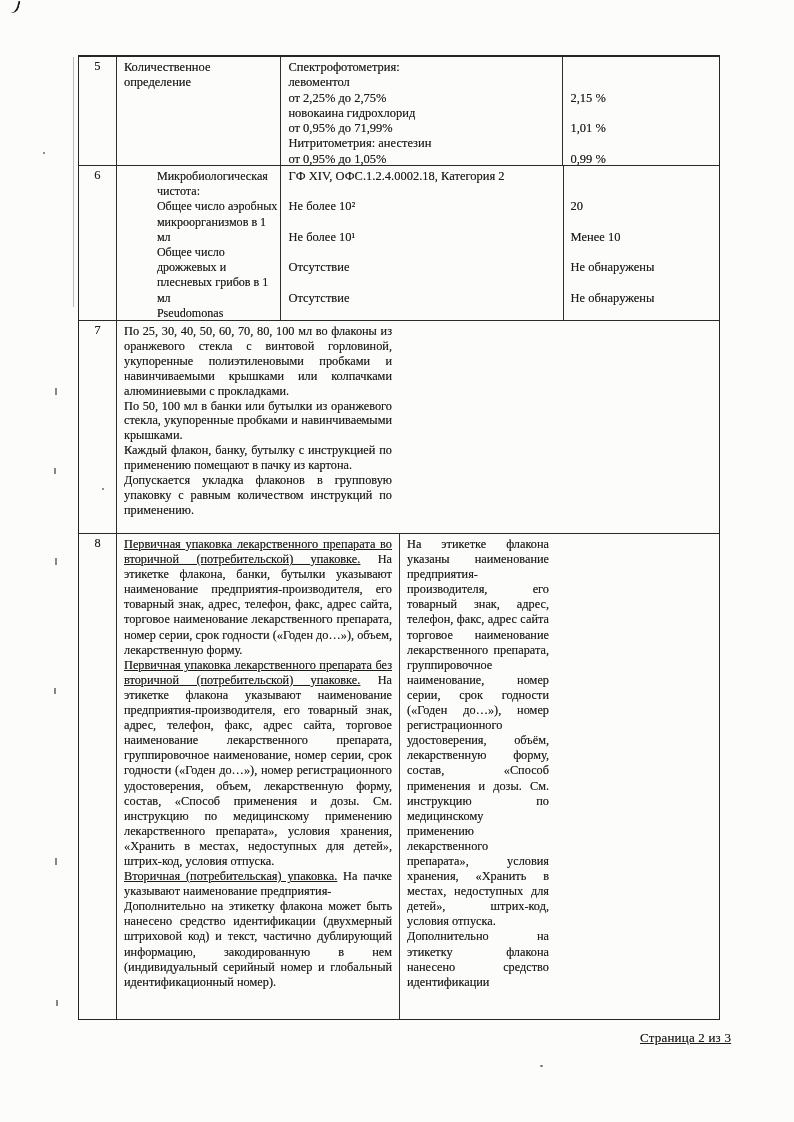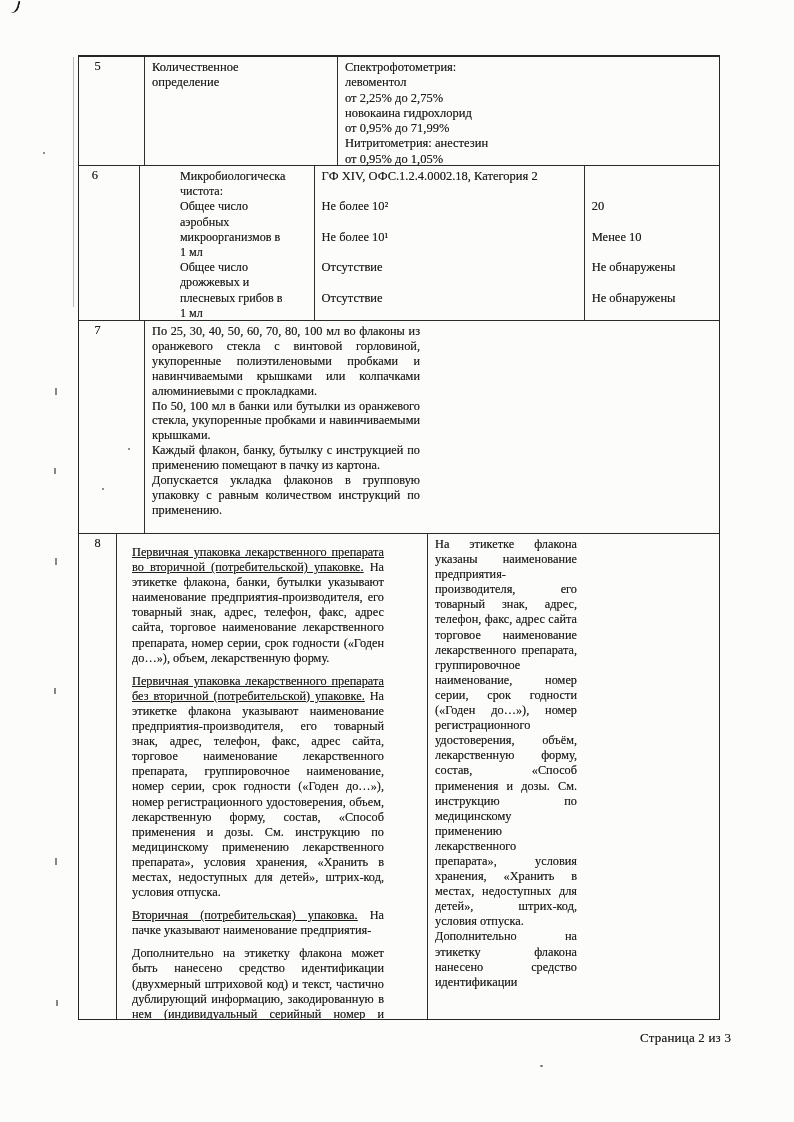"Количественное" .prelines { margin-left: 28px -> none }
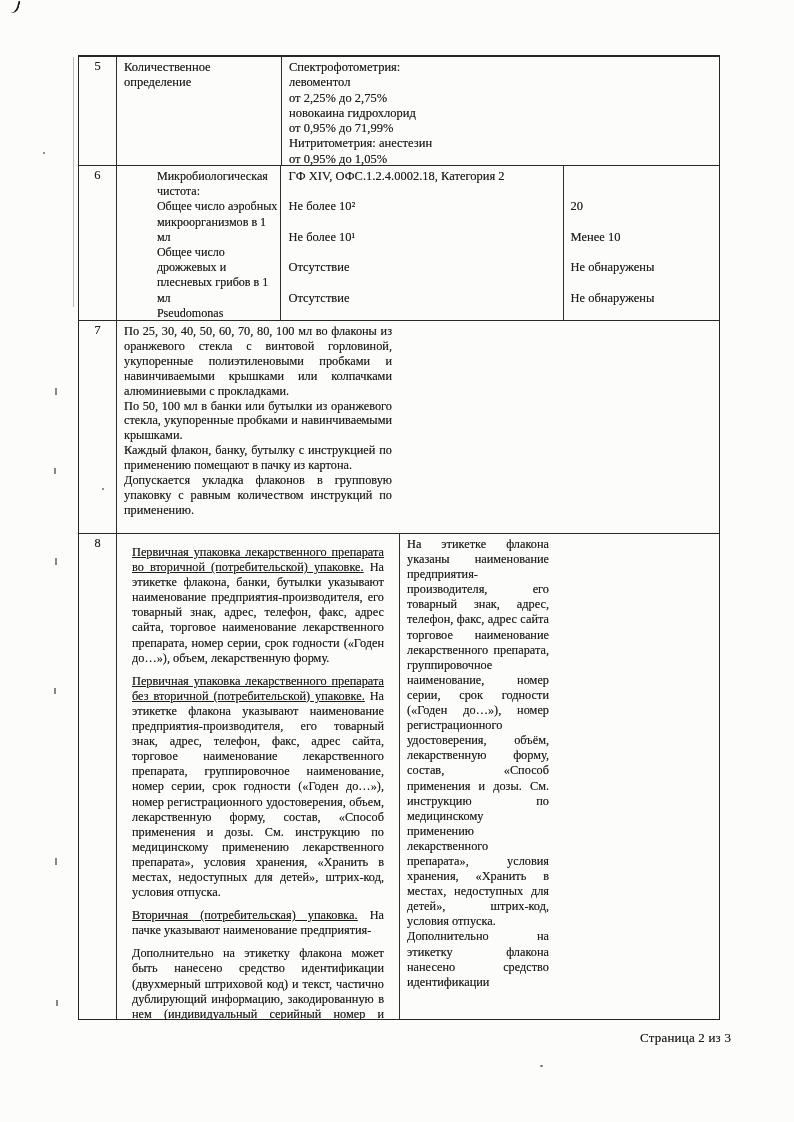"2,15 %" div.cell { html: none -> <div> 2,15 % 1,01 % 0,99 %</div> }
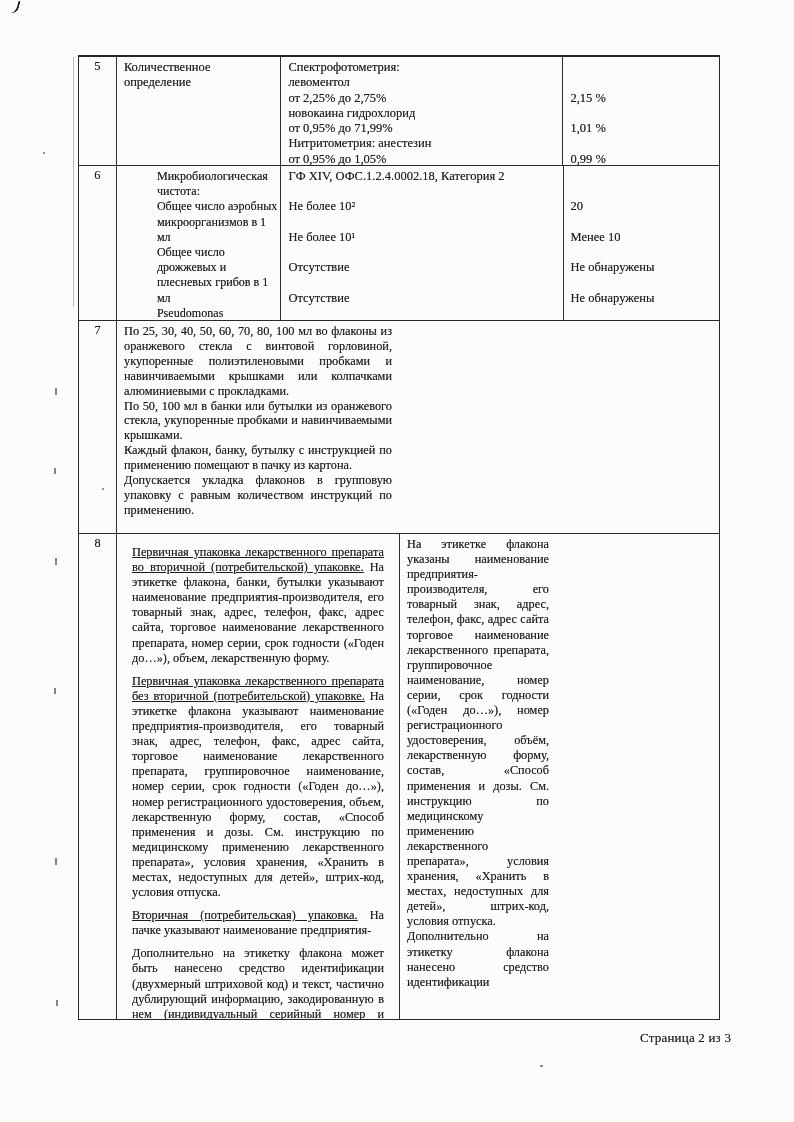"Первичная упаковка лекарственного" .r8 .c2 p, .r7 .c2 p { margin: 8px -> 0 }
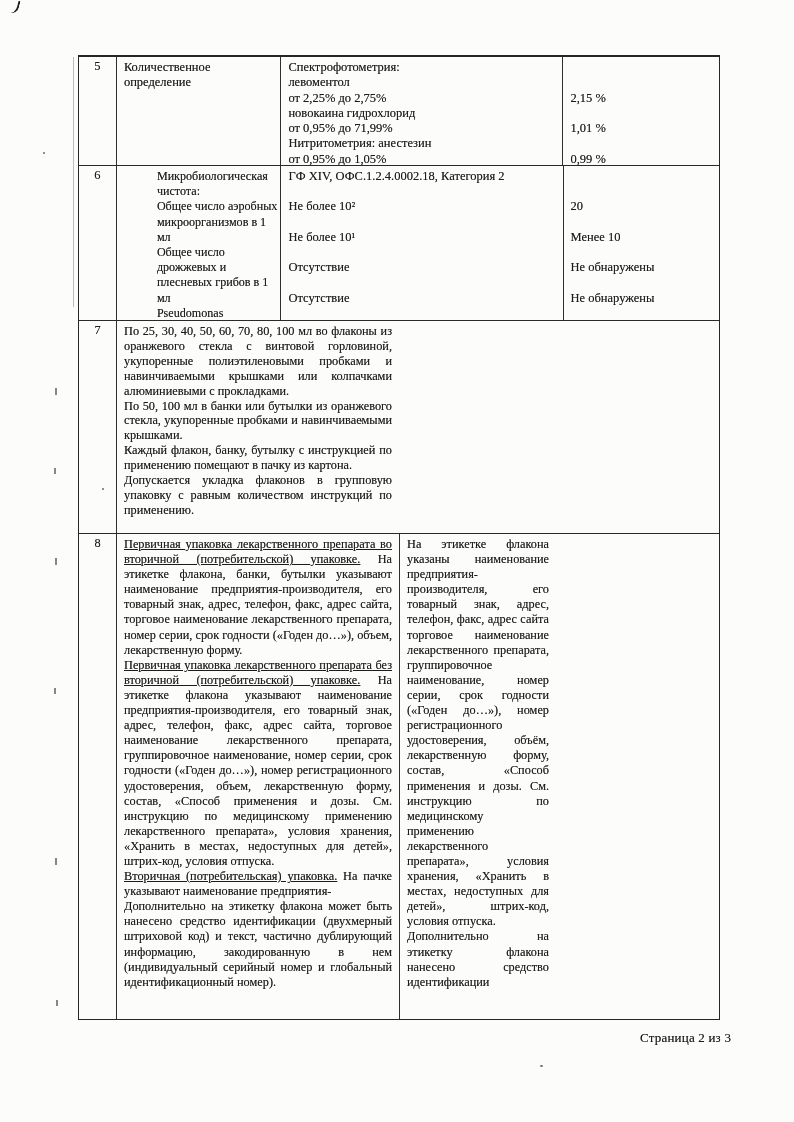"Страница 2 из 3" .footer { text-decoration: none -> underline }
